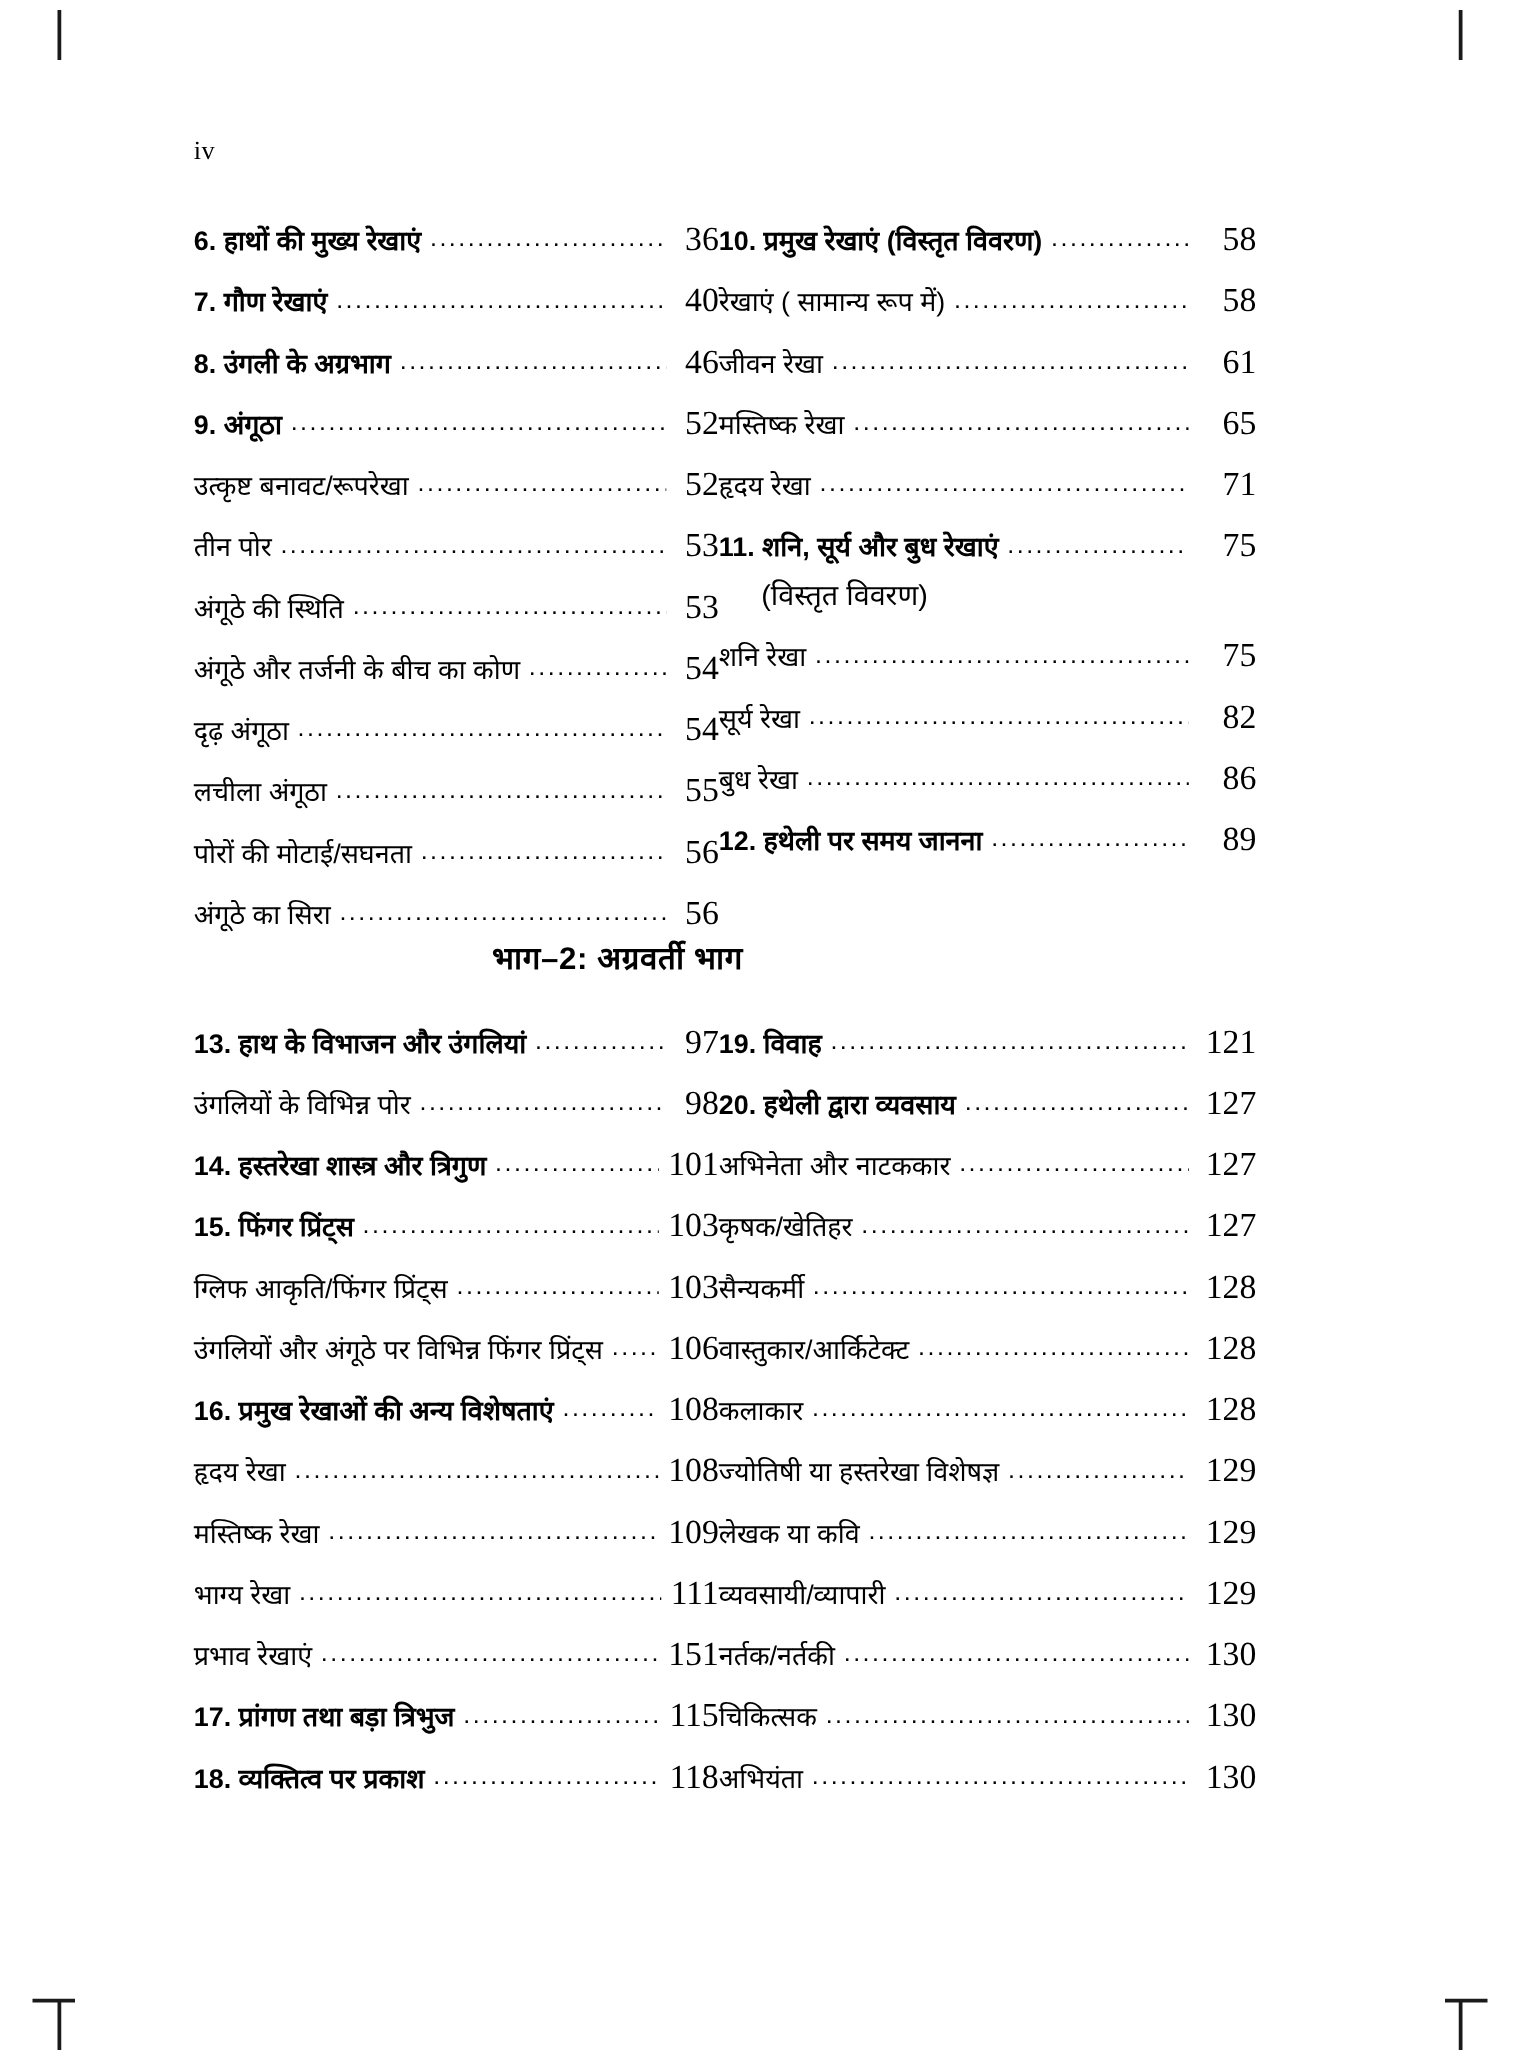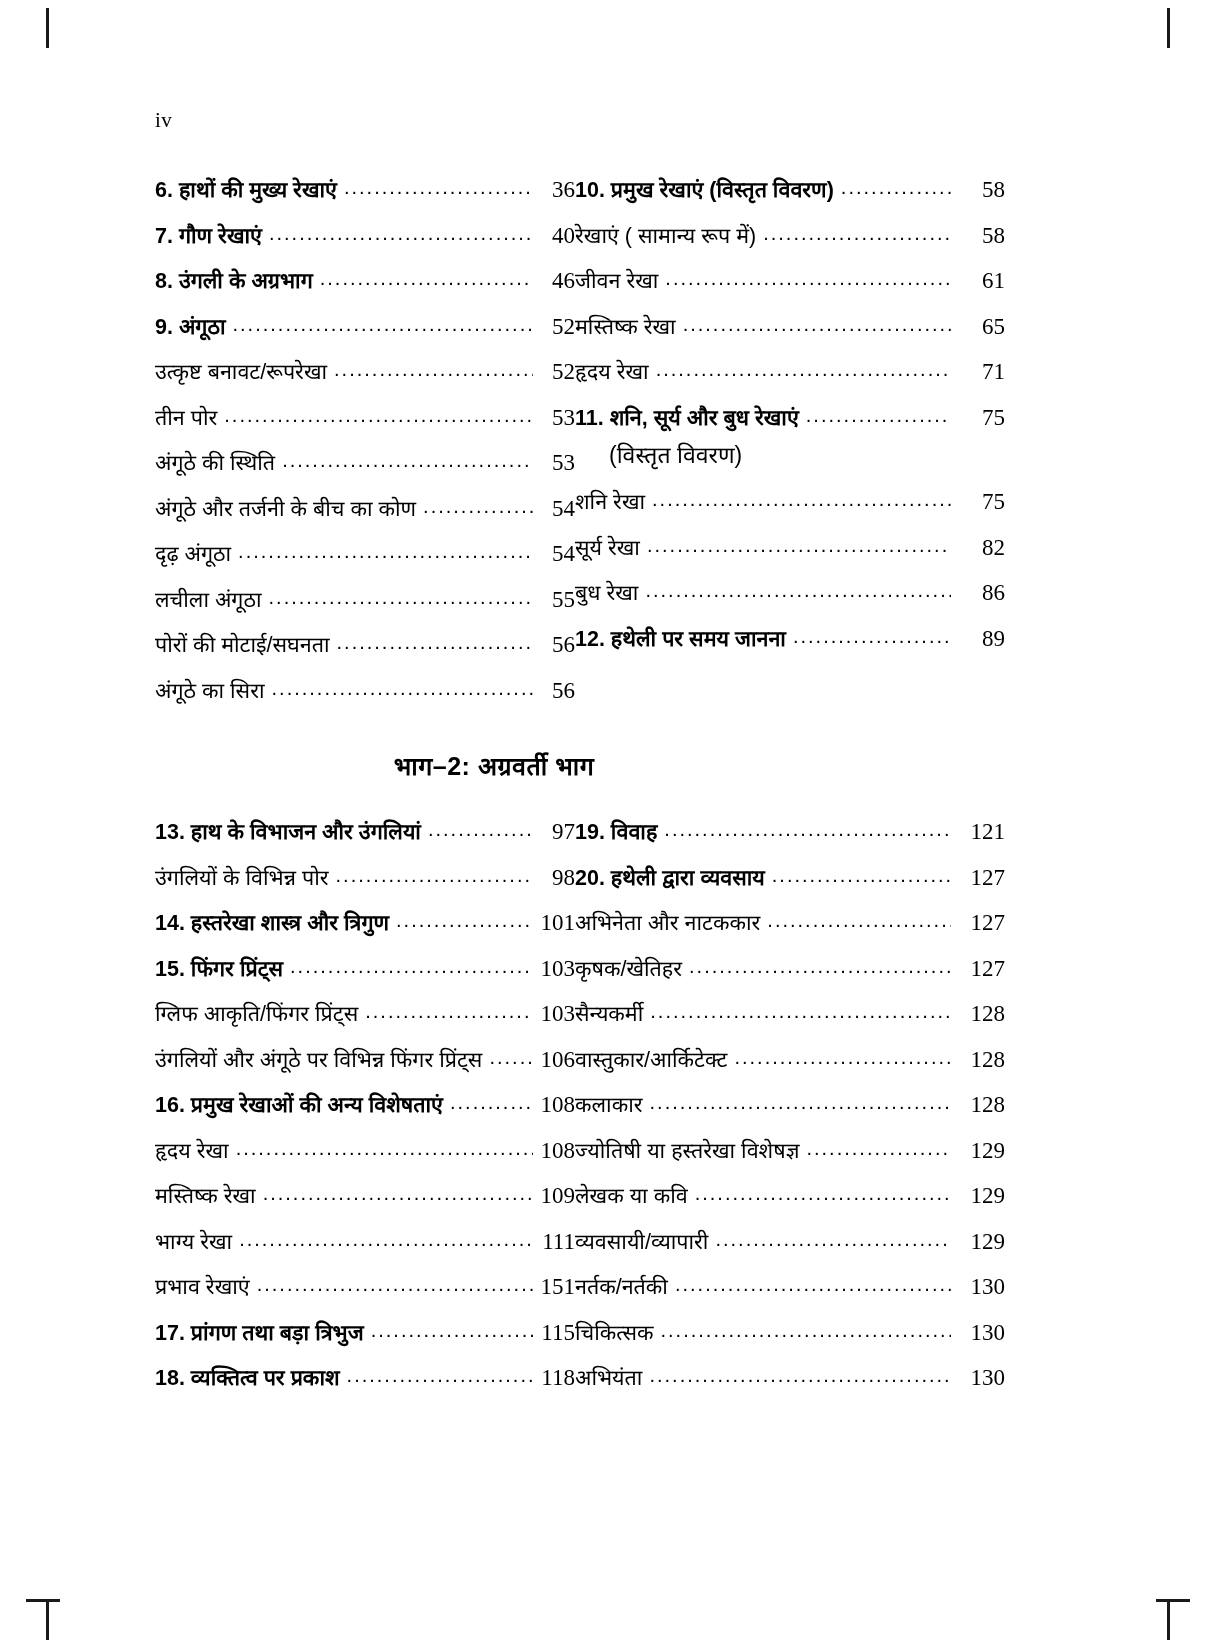"36" .pagenum { font-size: 23px -> 27px }
